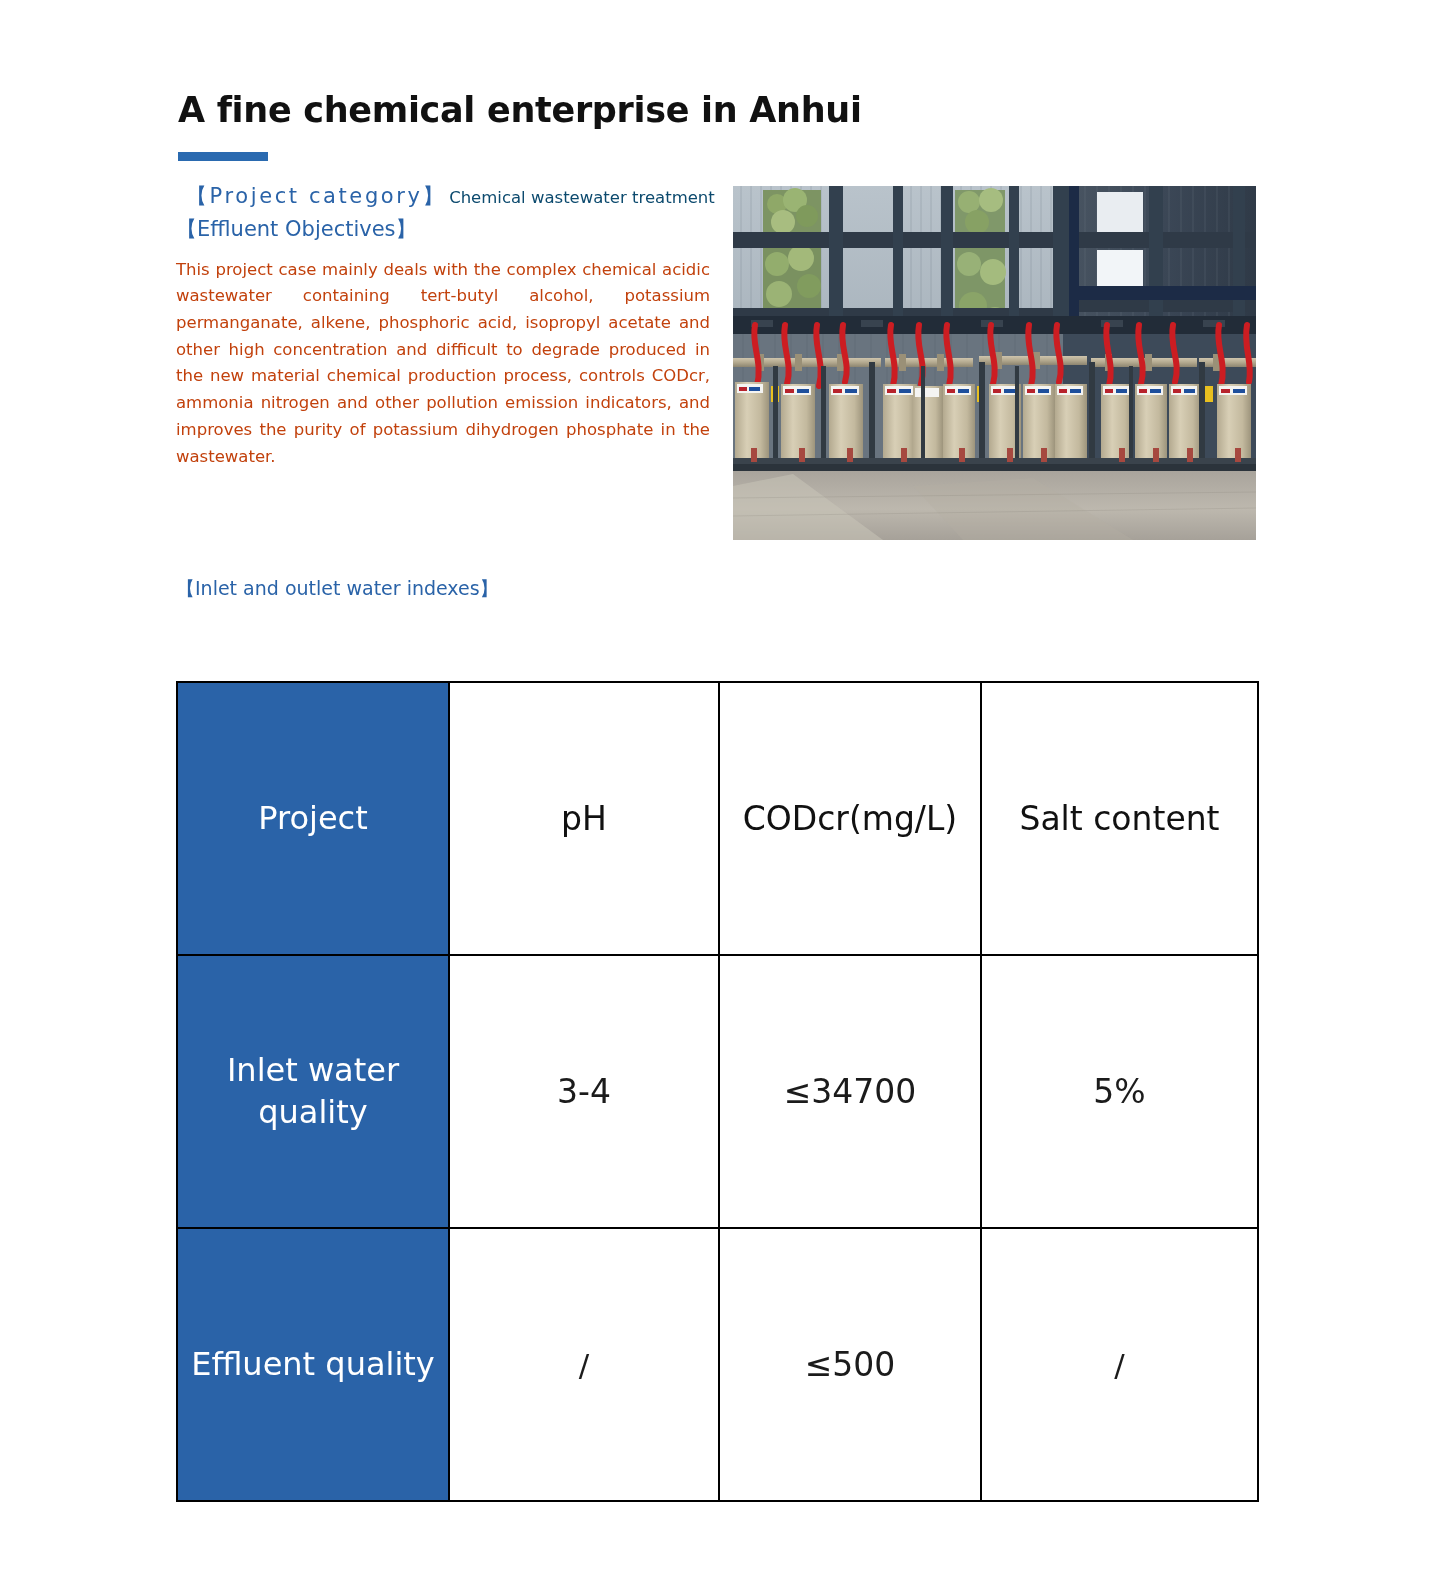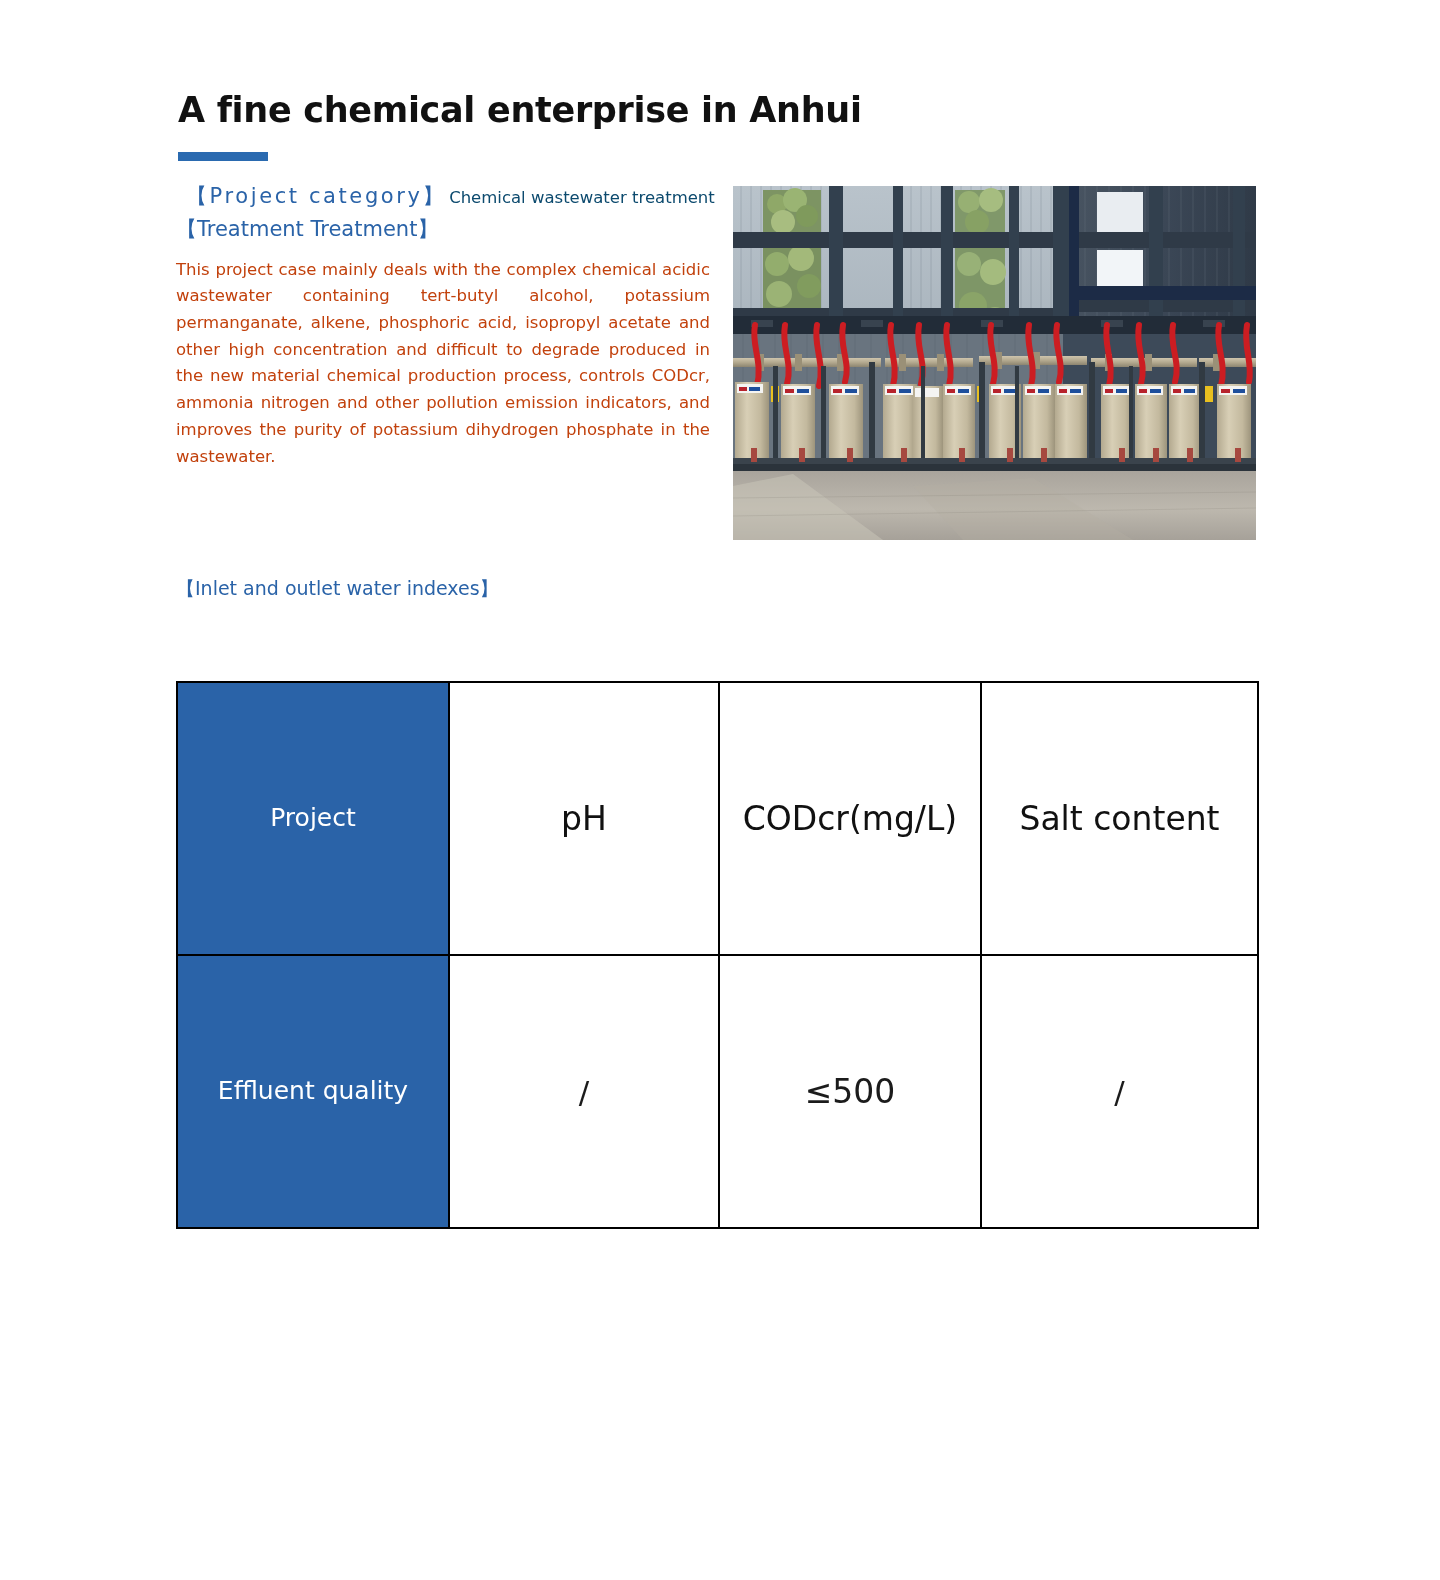"【Treatment Treatment】" span.bracket-label { text: Treatment Treatment -> Effluent Objectives }
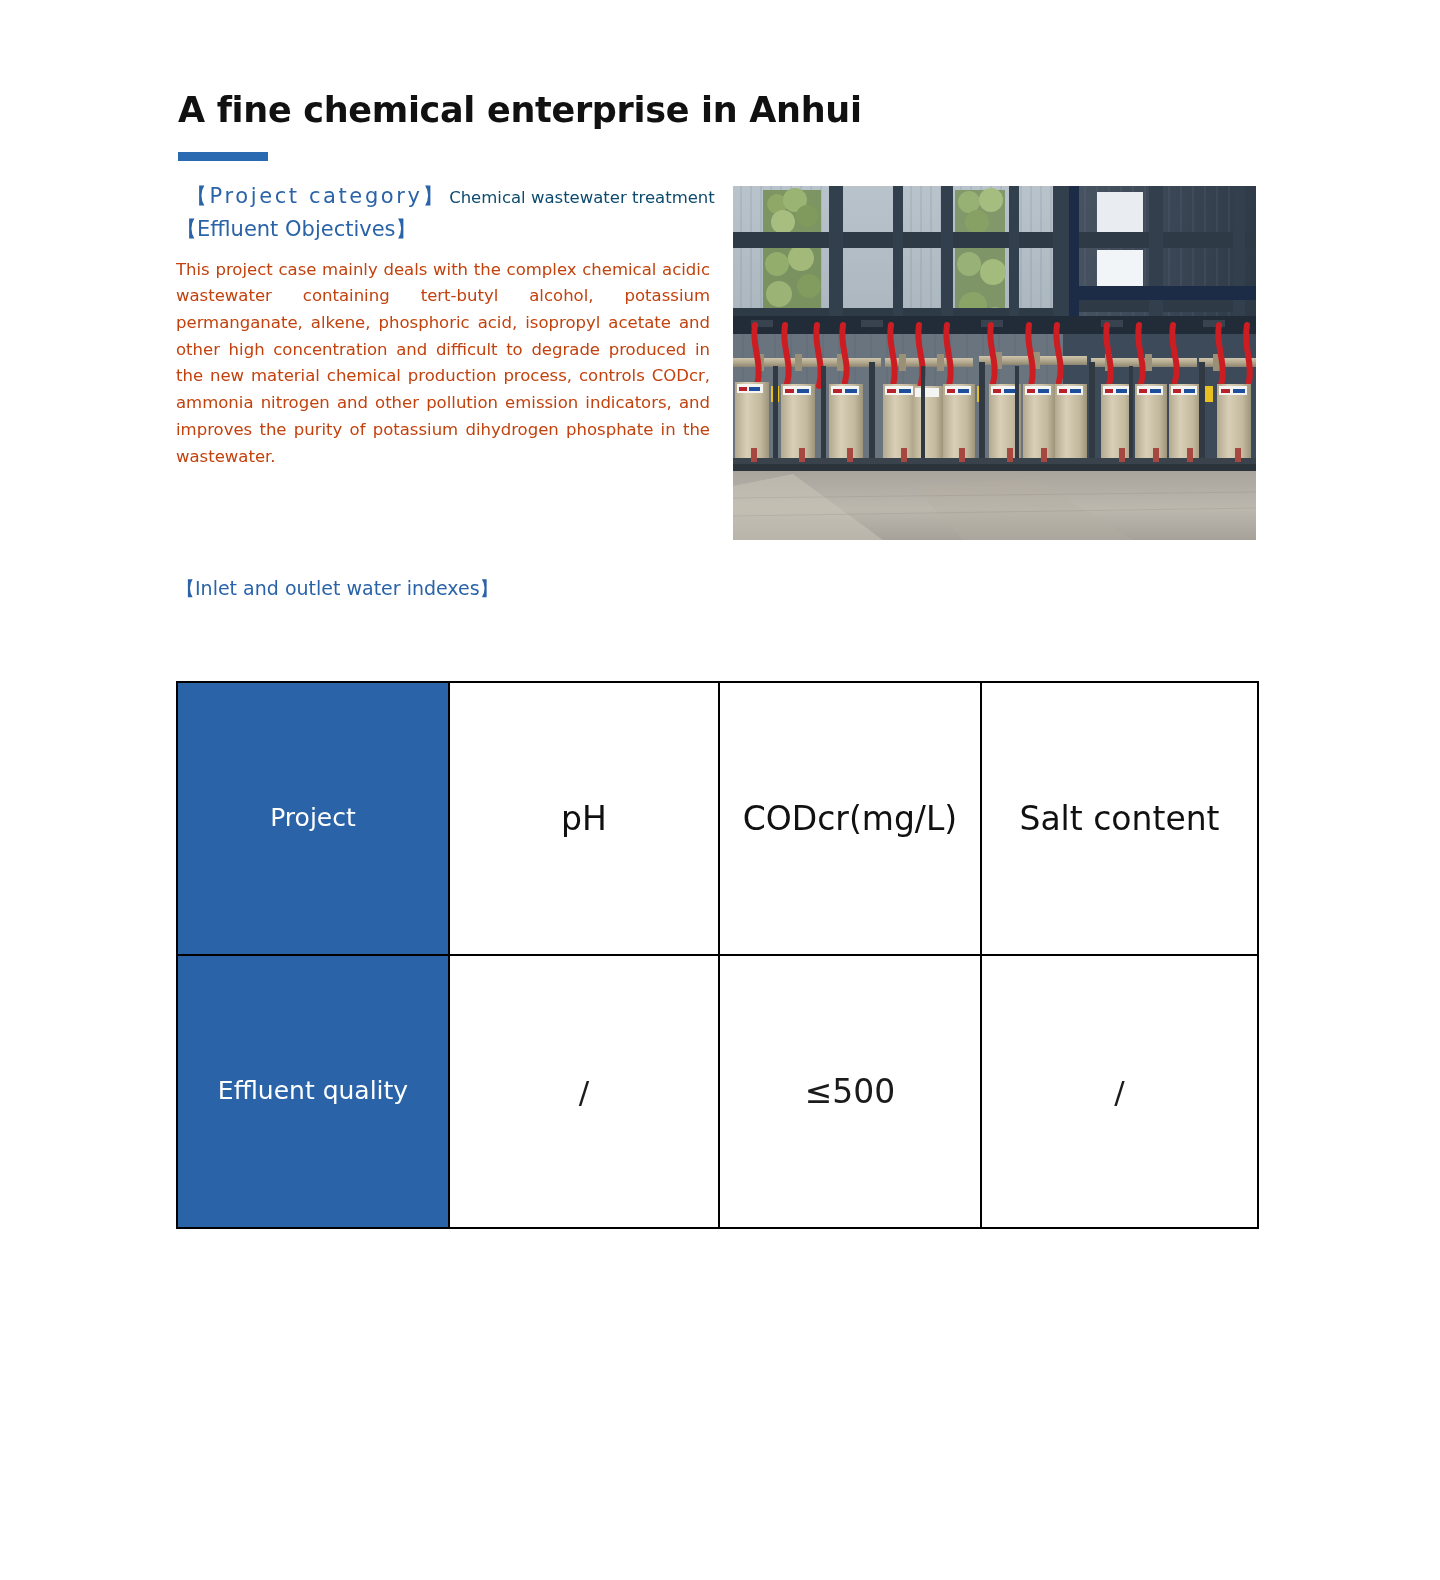"Project" .hdr-cell, .rowhdr-cell { font-size: 25px -> 32px }
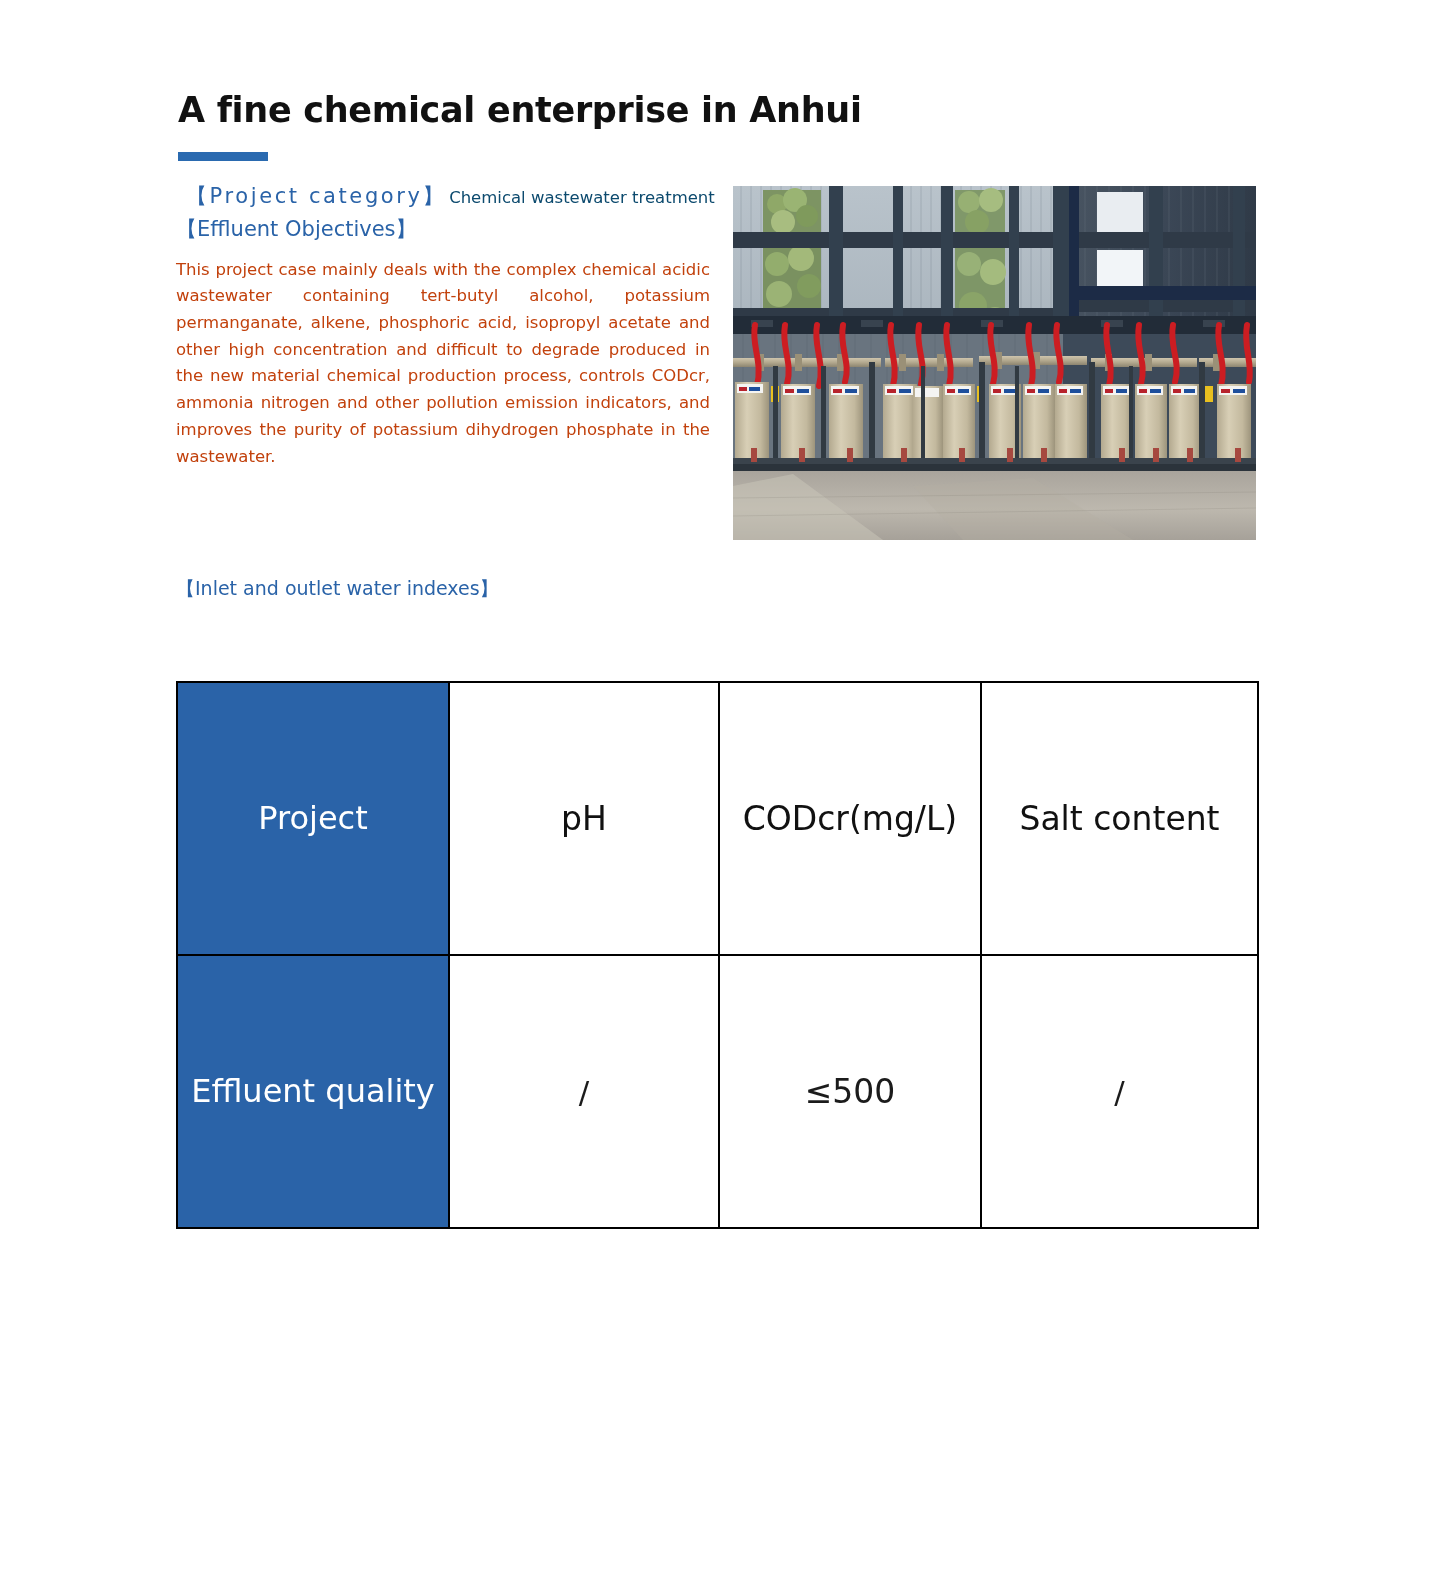"Inlet water quality" tr { html: none -> <tr> <td>Inlet water quality</td> <td>3-4</td> <td>≤34700</td> <td>5%</td> </tr> }
